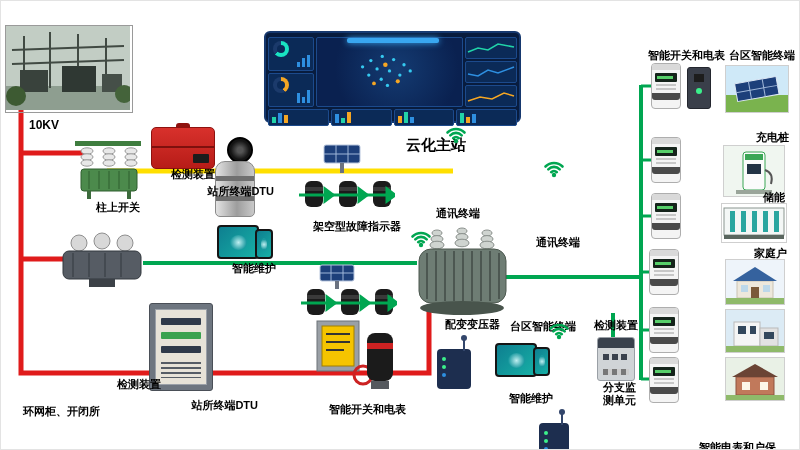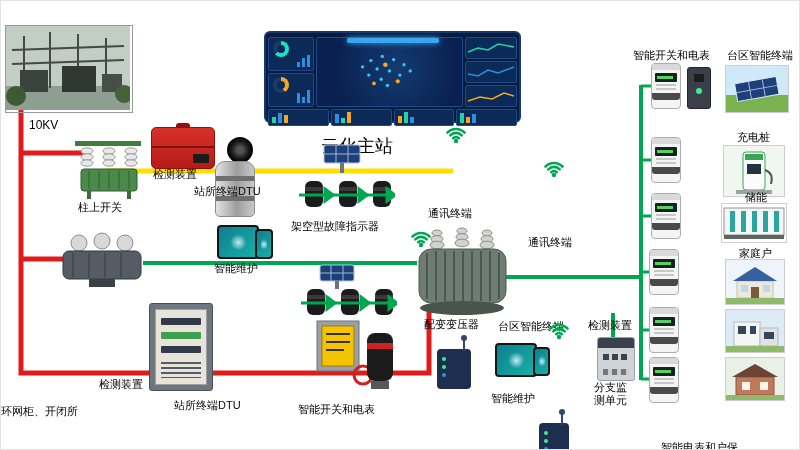"智能开关和电表" .lbl { font-weight: 400 -> 700; text-align: left -> right }
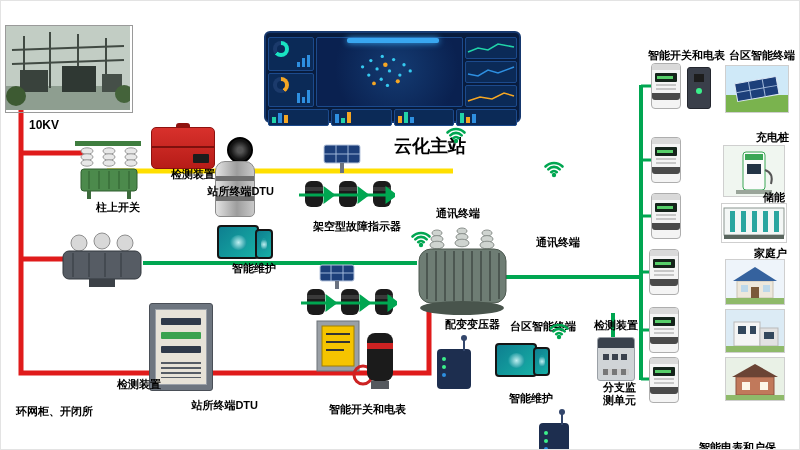"云化主站" div.lbl { font-size: 18px -> 15px }
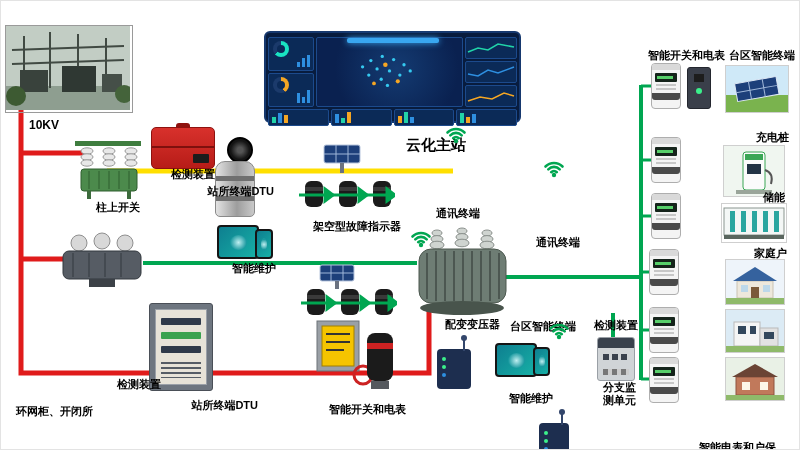"环网柜、开闭所" div.lbl { left: 0px -> 7px }
